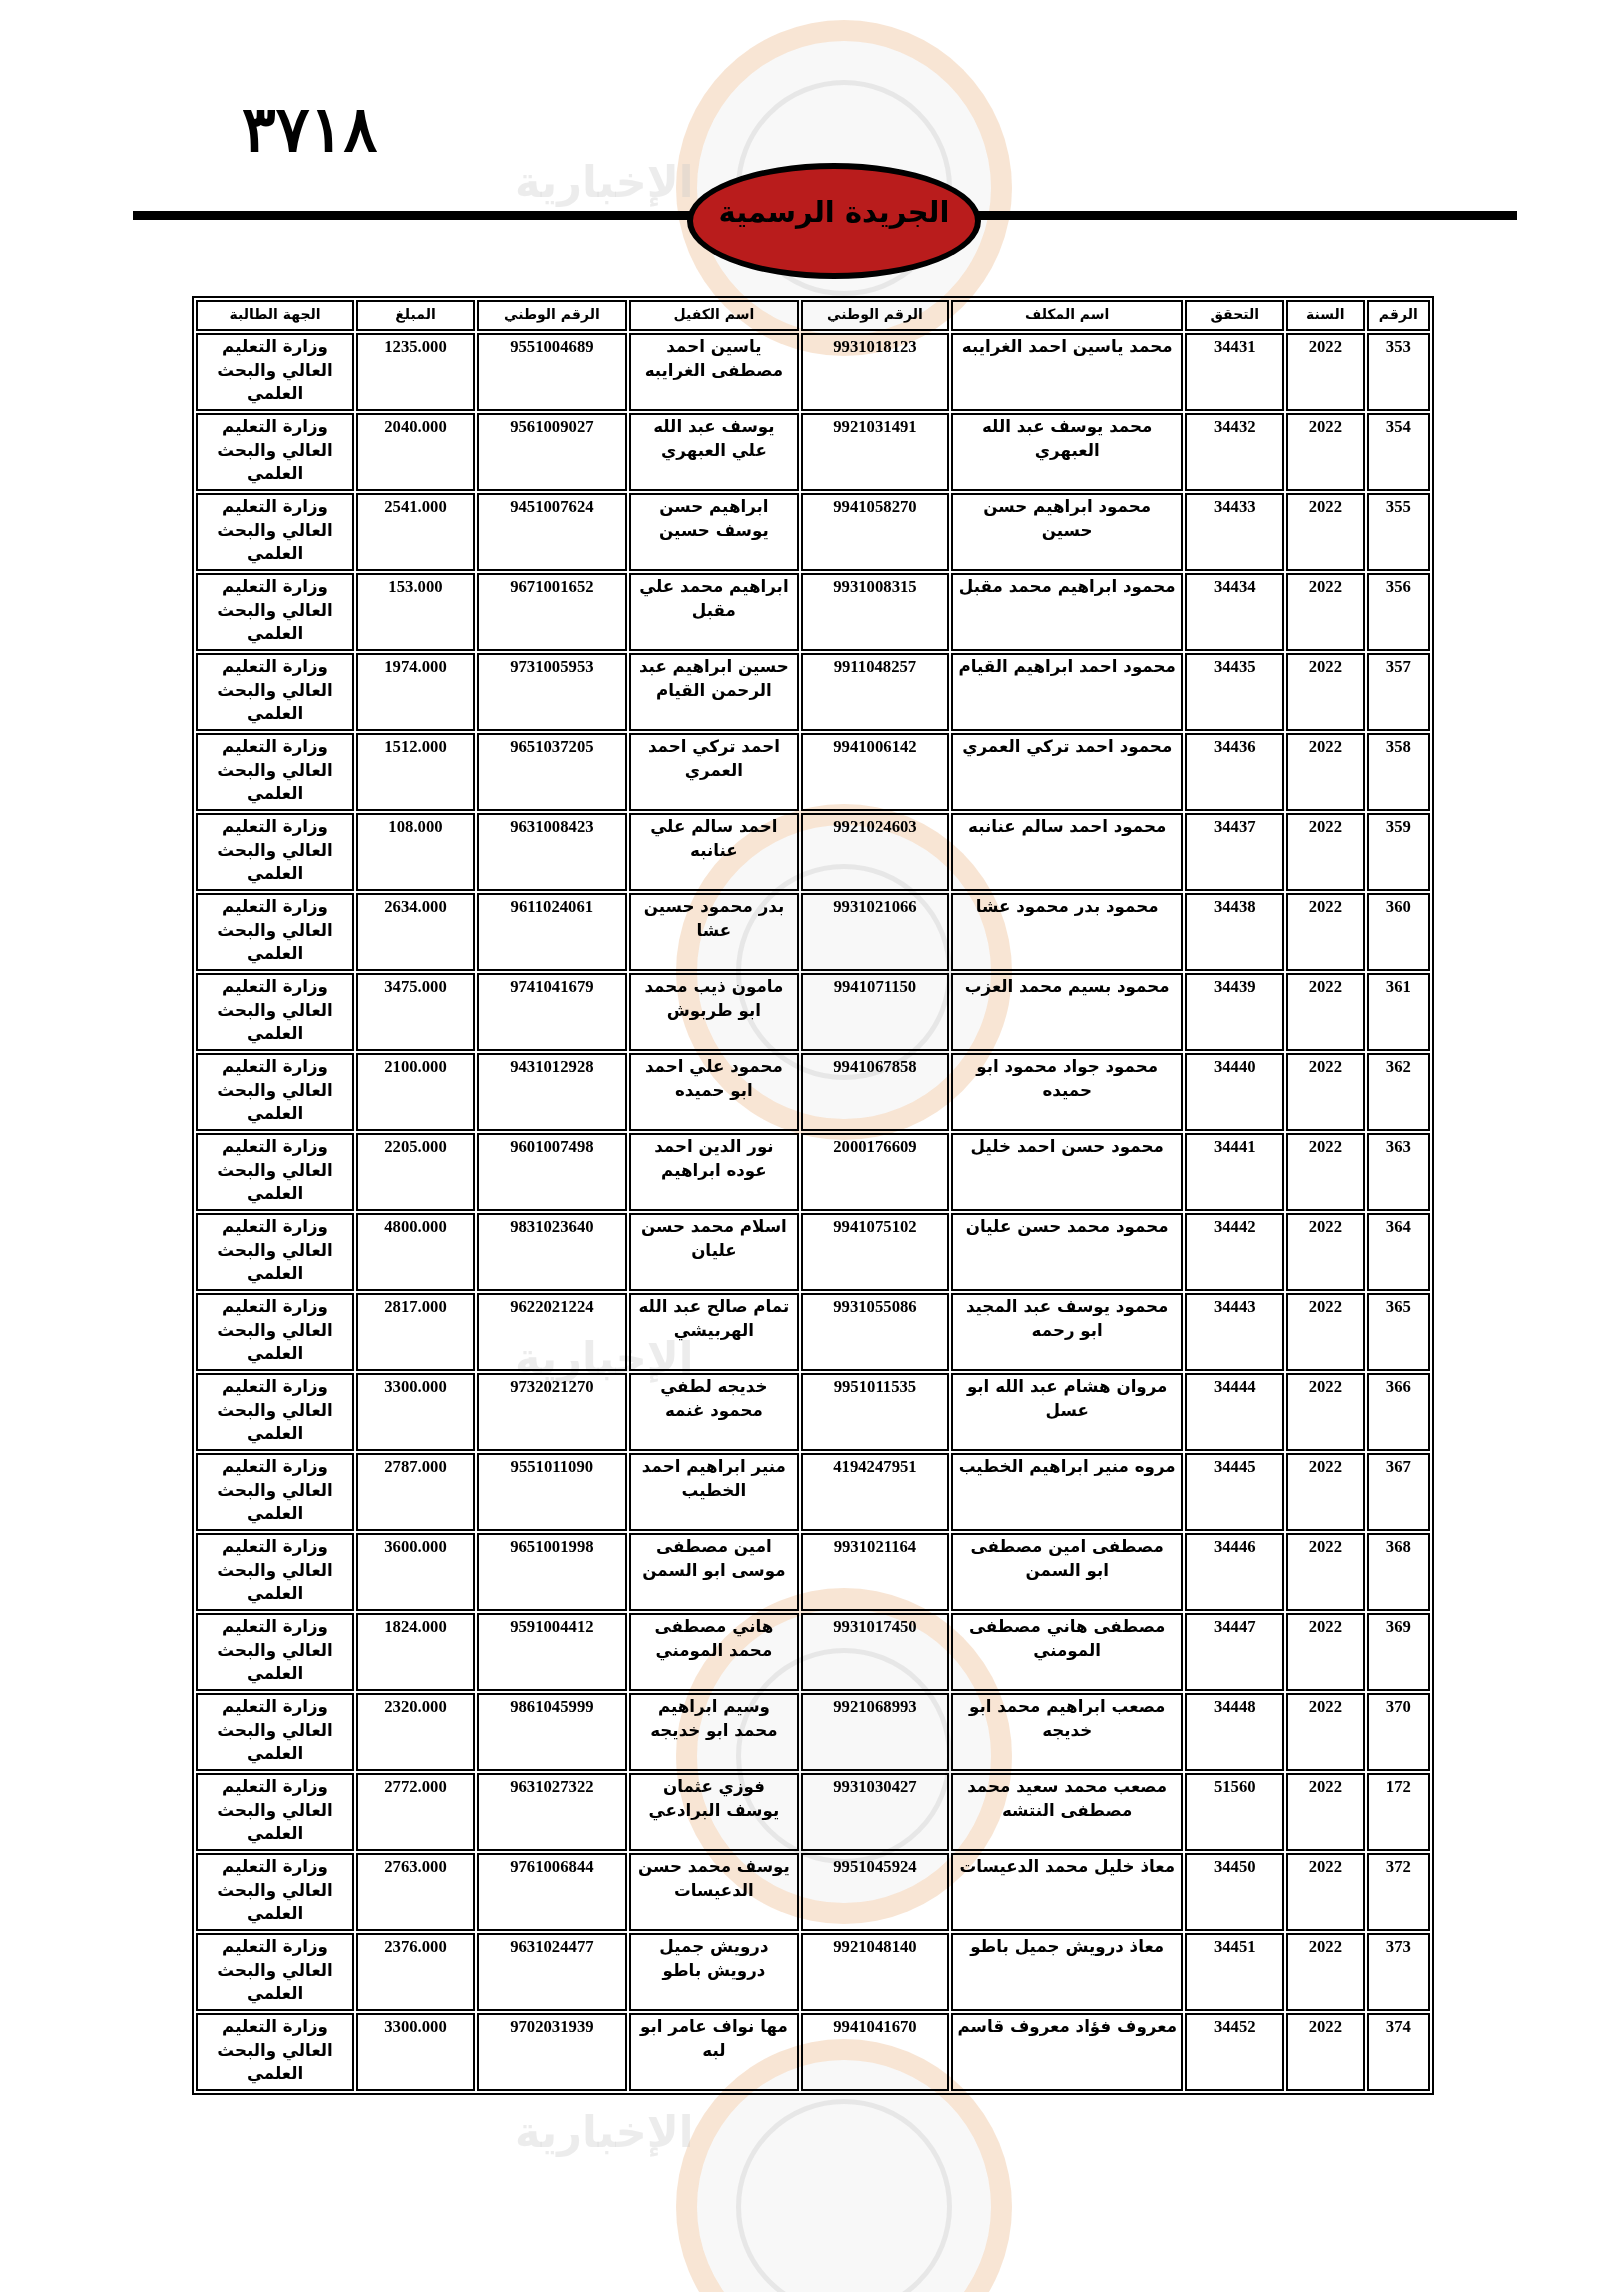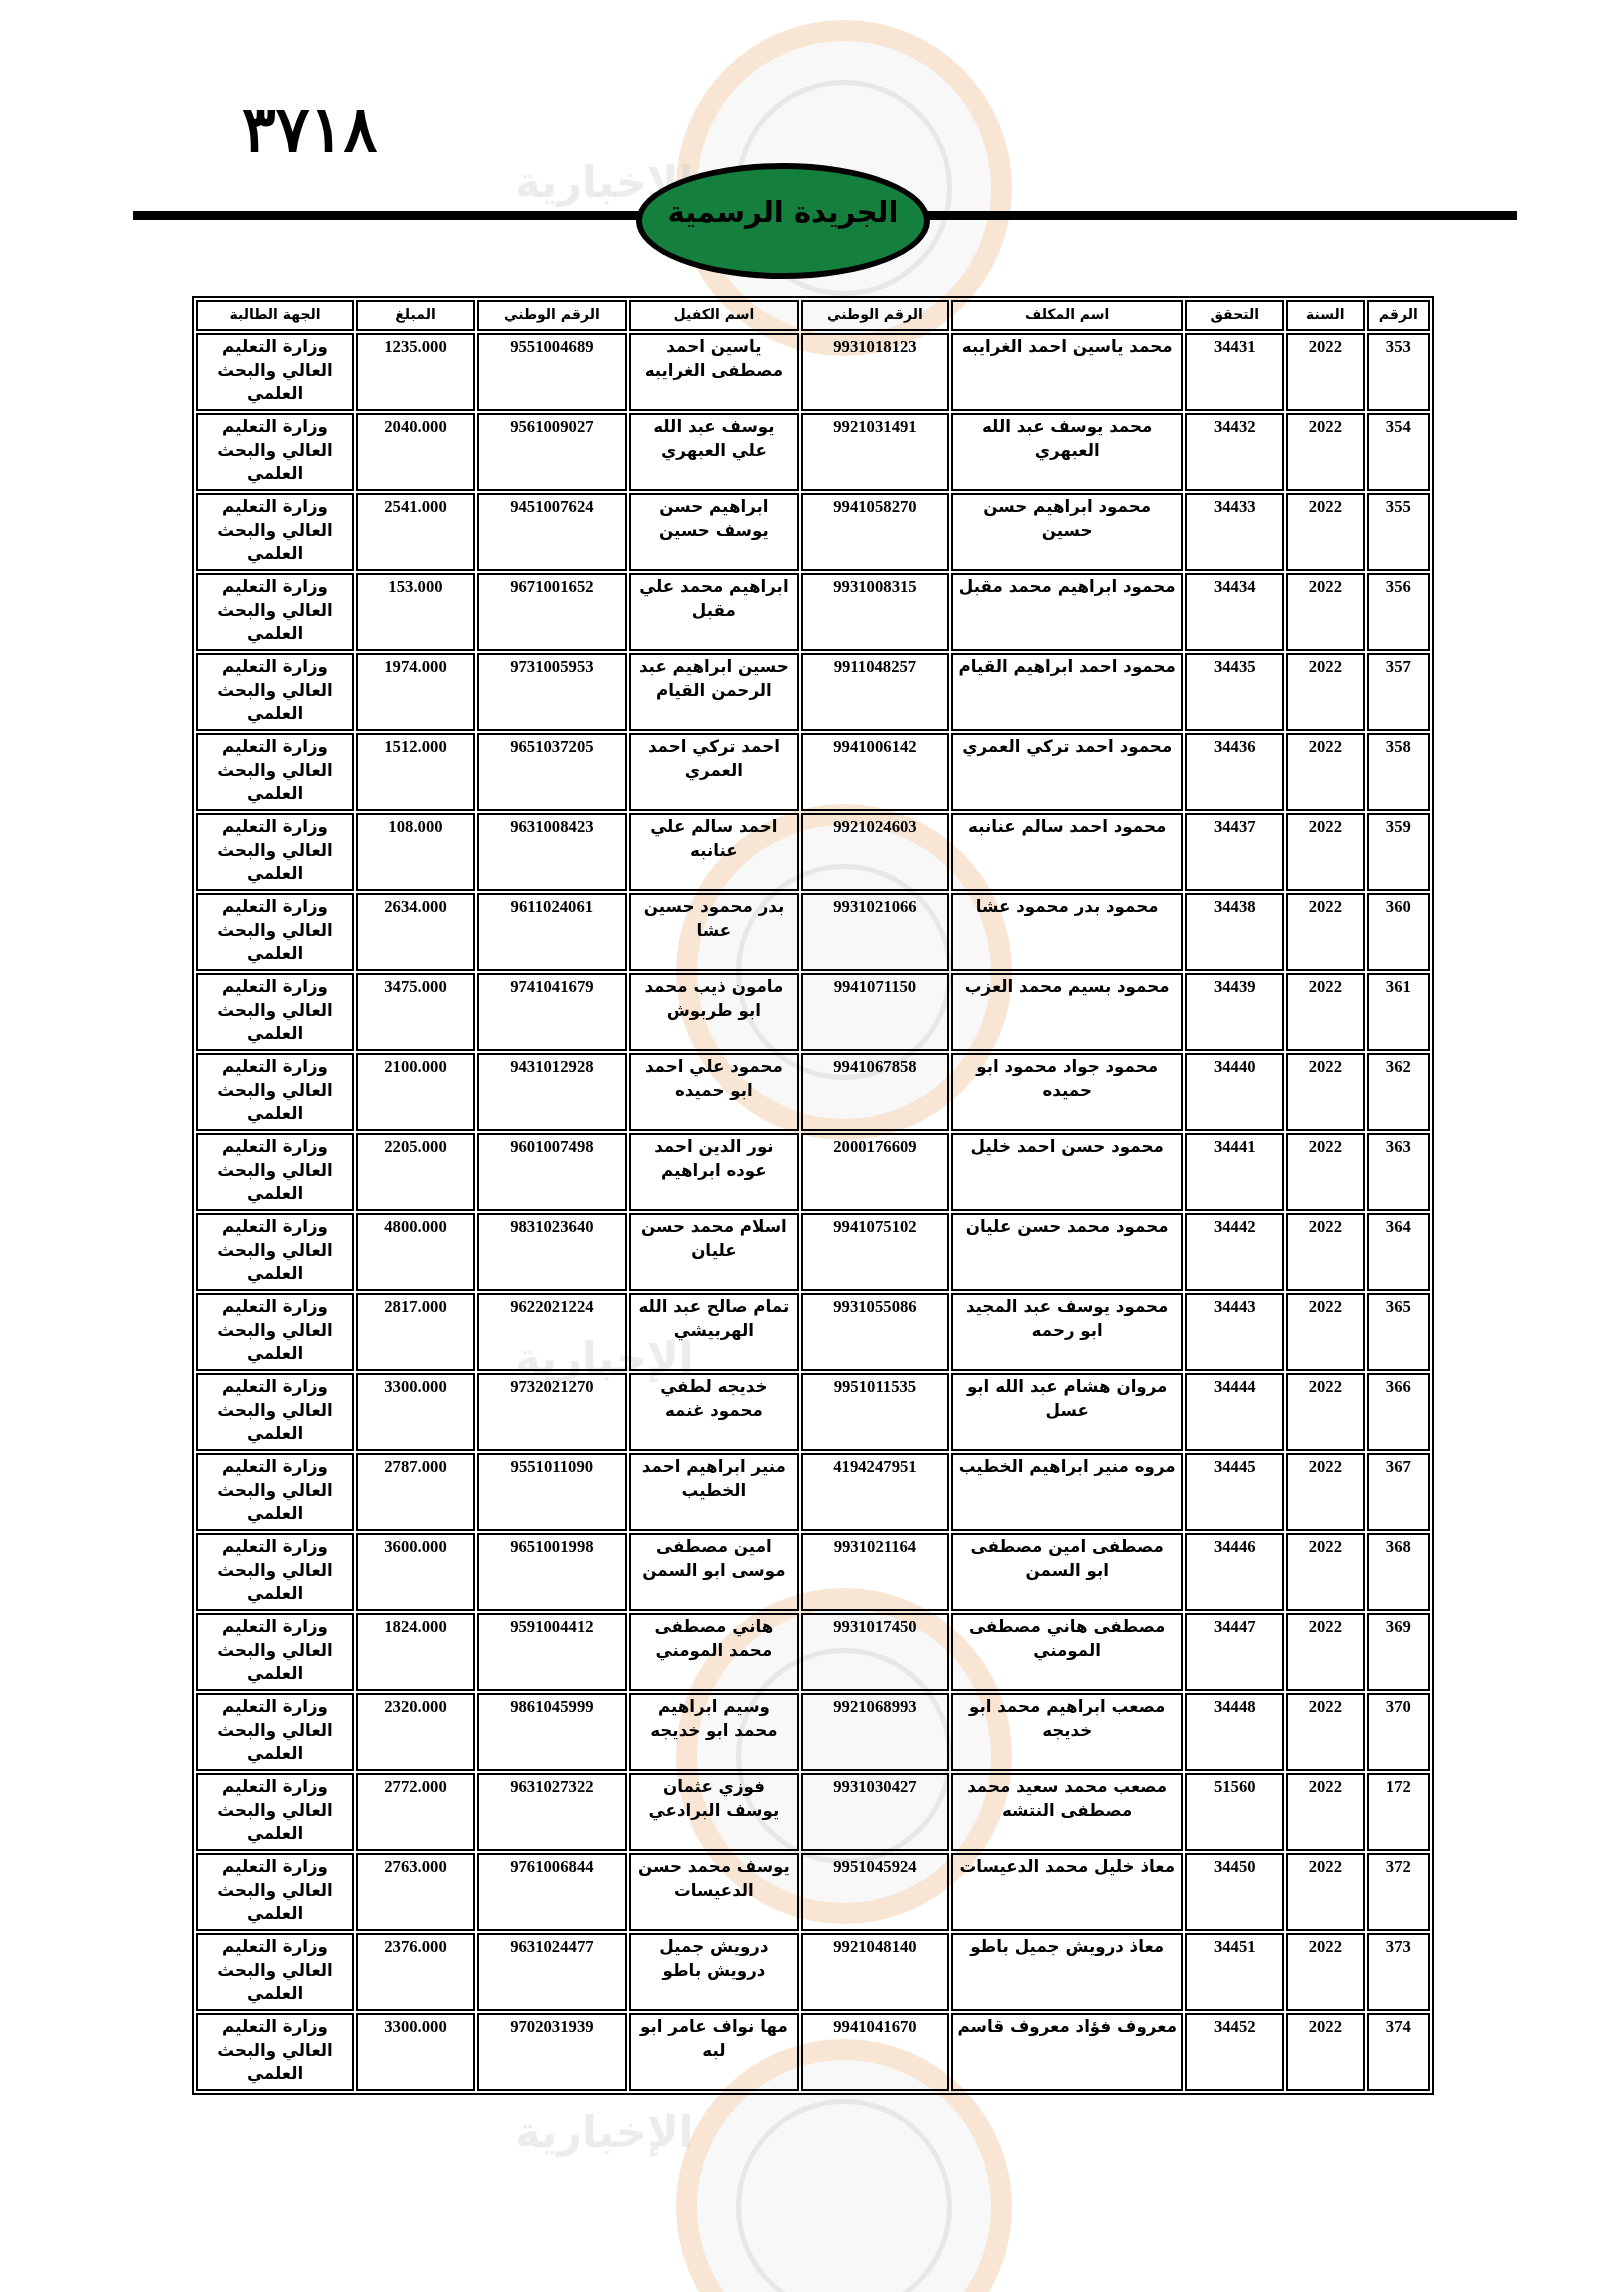"الجريدة الرسمية" .oval { background: #15803d -> #b91c1c; left: 636px -> 687px }
